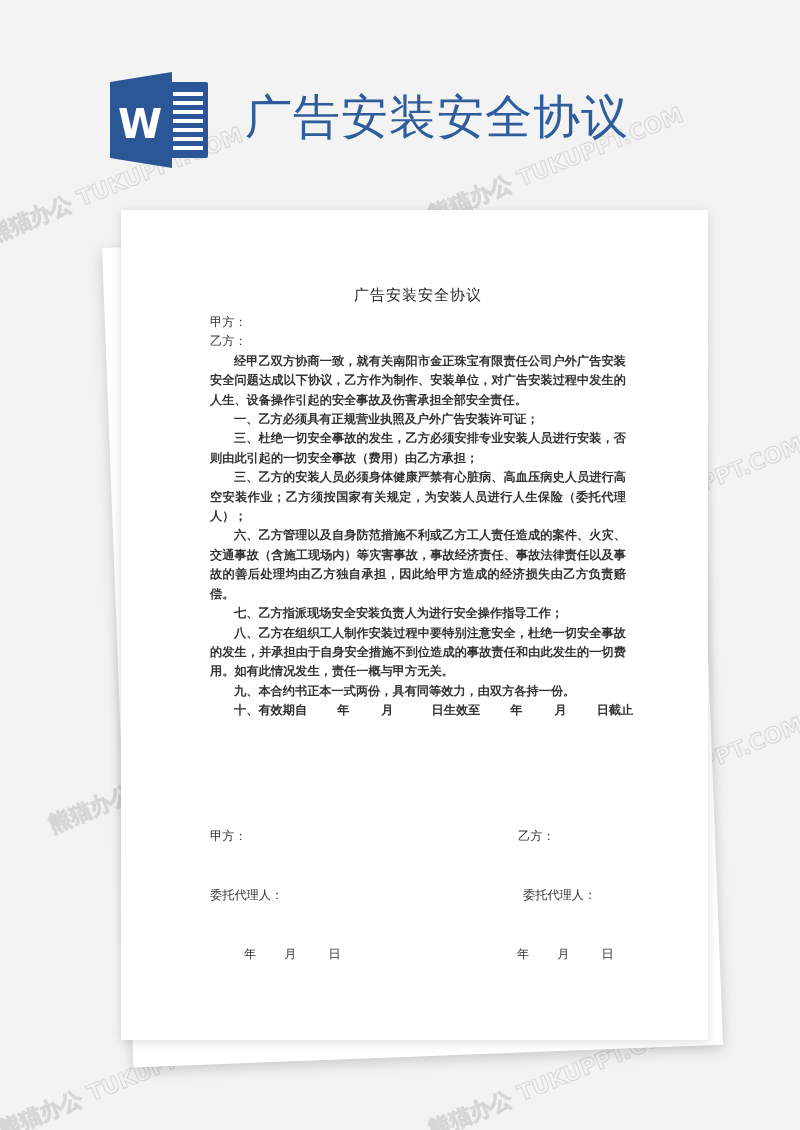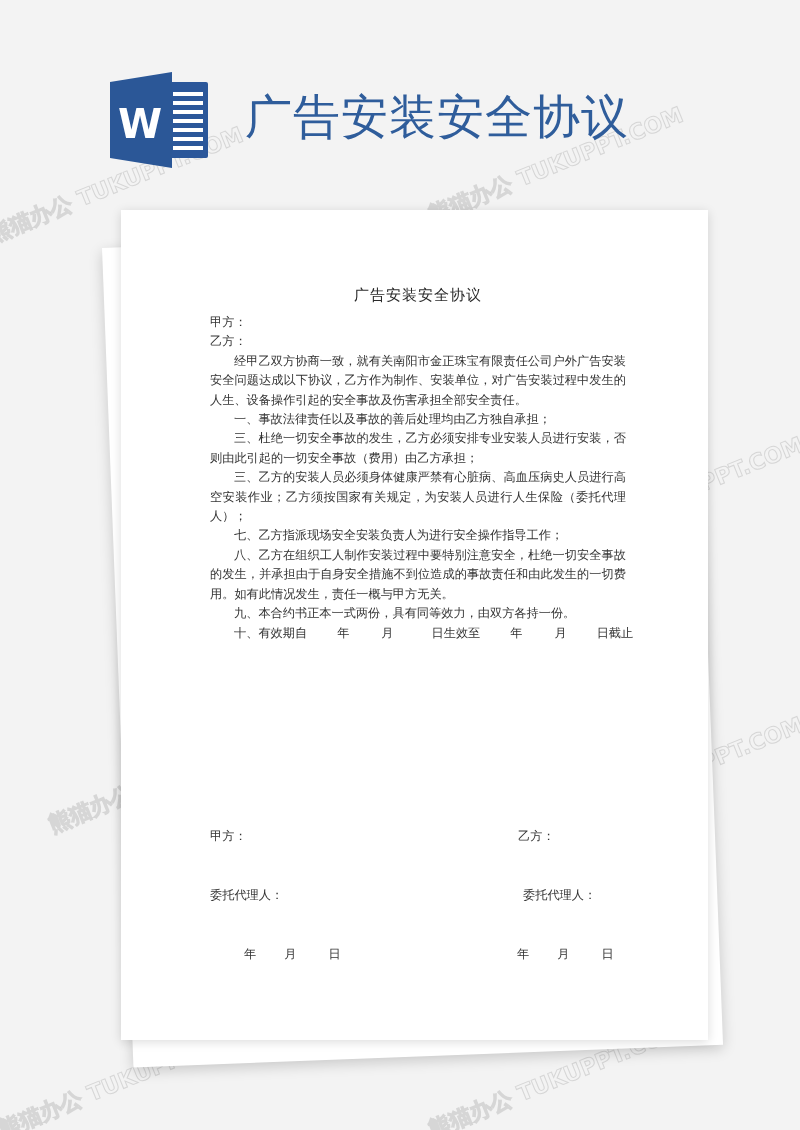"经甲乙双方协商一致，就有关南阳市金正珠宝有限责任公司户外广告安装安全问题达成以下" .indent { font-weight: none -> bold }
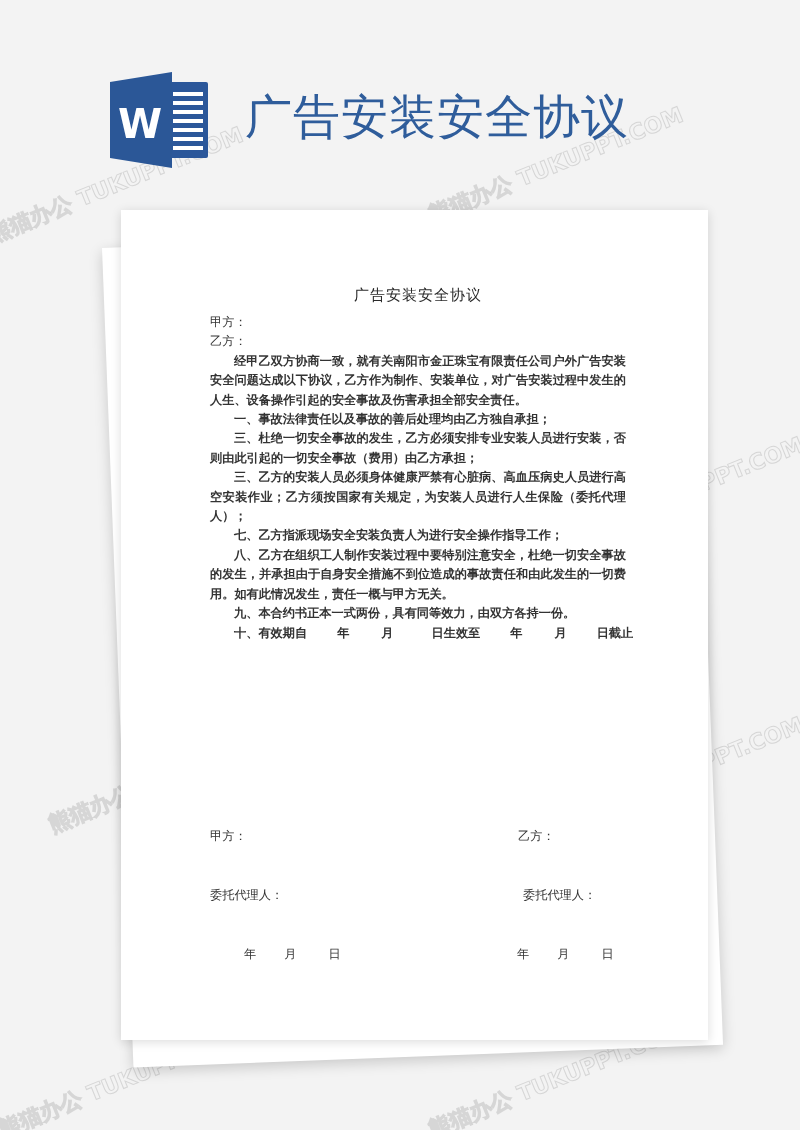"一、事故法律责任以及事故的善后处理均由乙方独自承担；" p.para { text: 事故法律责任以及事故的善后处理均由乙方独自承担 -> 乙方必须具有正规营业执照及户外广告安装许可证 }
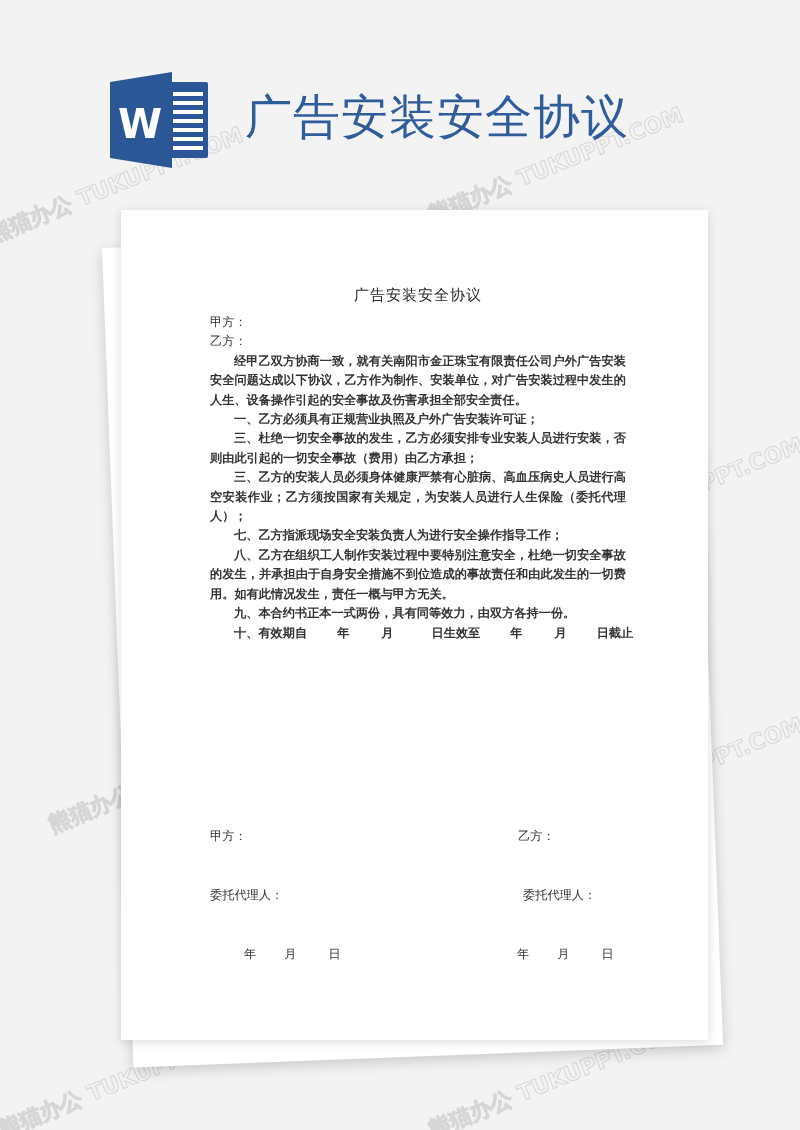"六、乙方管理以及自身防范措施不利或乙方工人责任造成的案件、火灾、交通事故（含施工" p.para { html: none -> <p>六、乙方管理以及自身防范措施不利或乙方工人责任造成的案件、火灾、交通事故（含施工现场内）等灾害事故，事故经济责任、事故法律责任以及事故的善后处理均由乙方独自承担，因此给甲方造成的经济损失由乙方负责赔偿。</p> }
